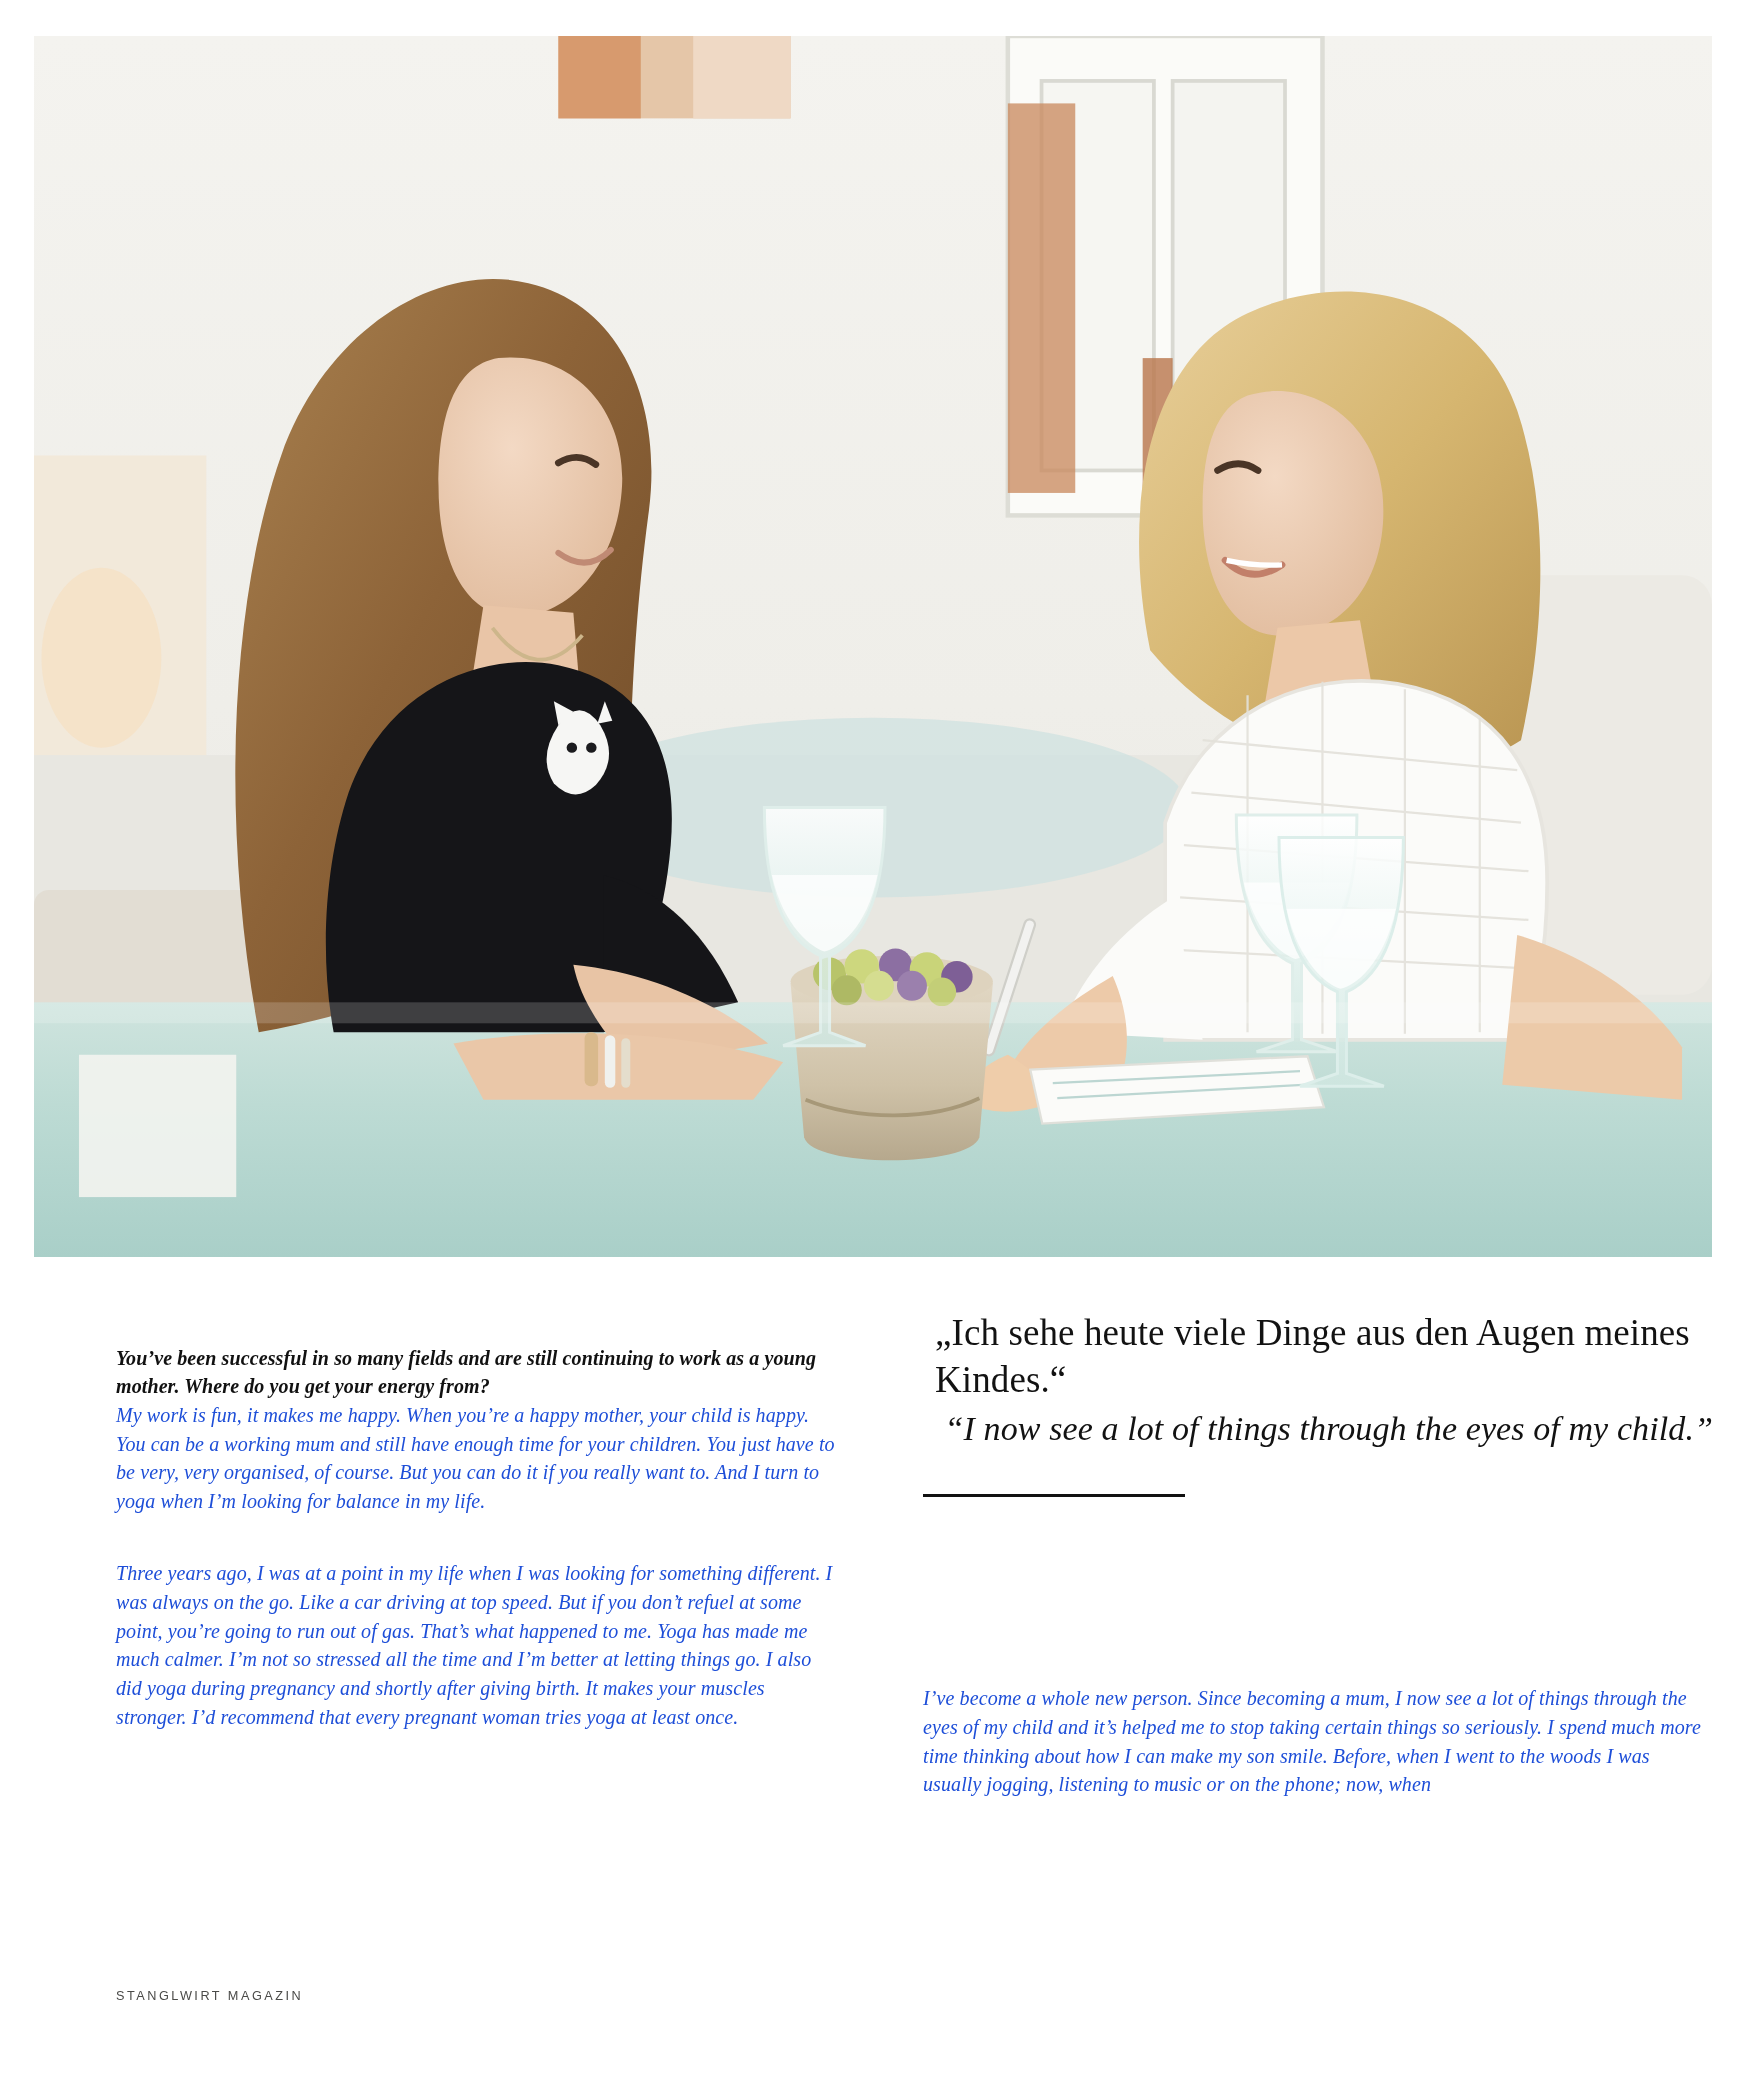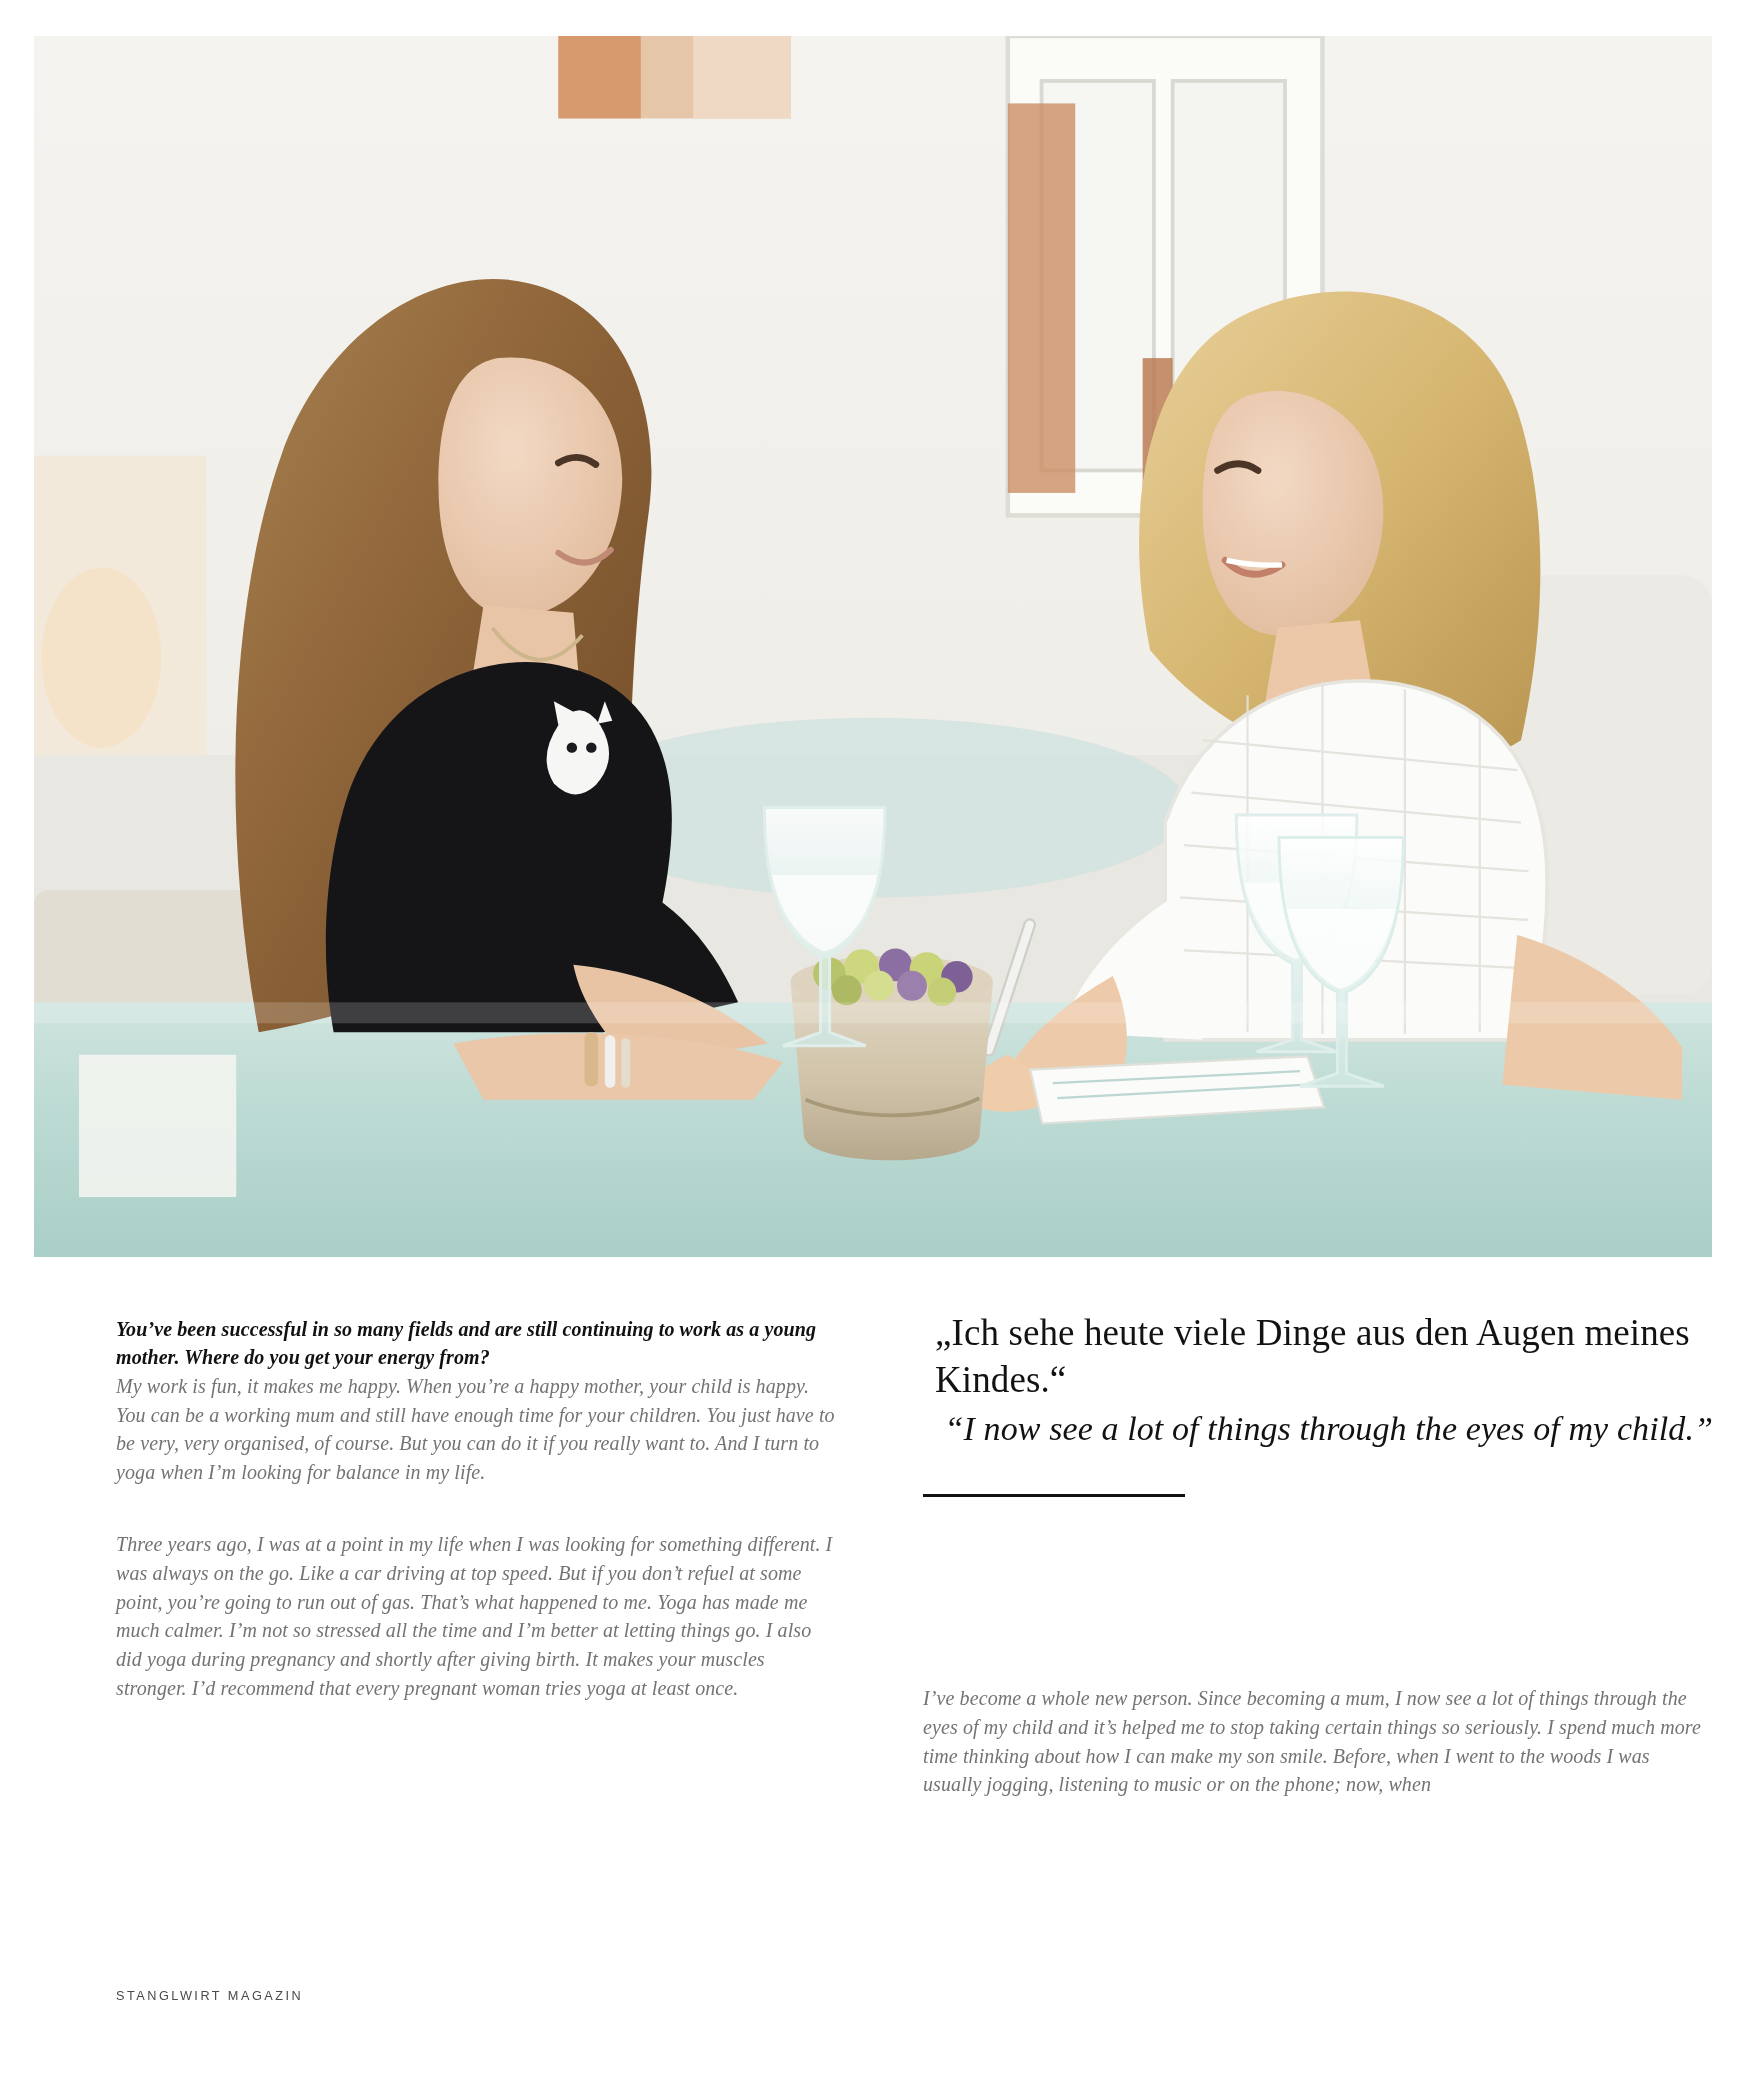"You’ve been successful in so" .col-left { top: 1315px -> 1344px }
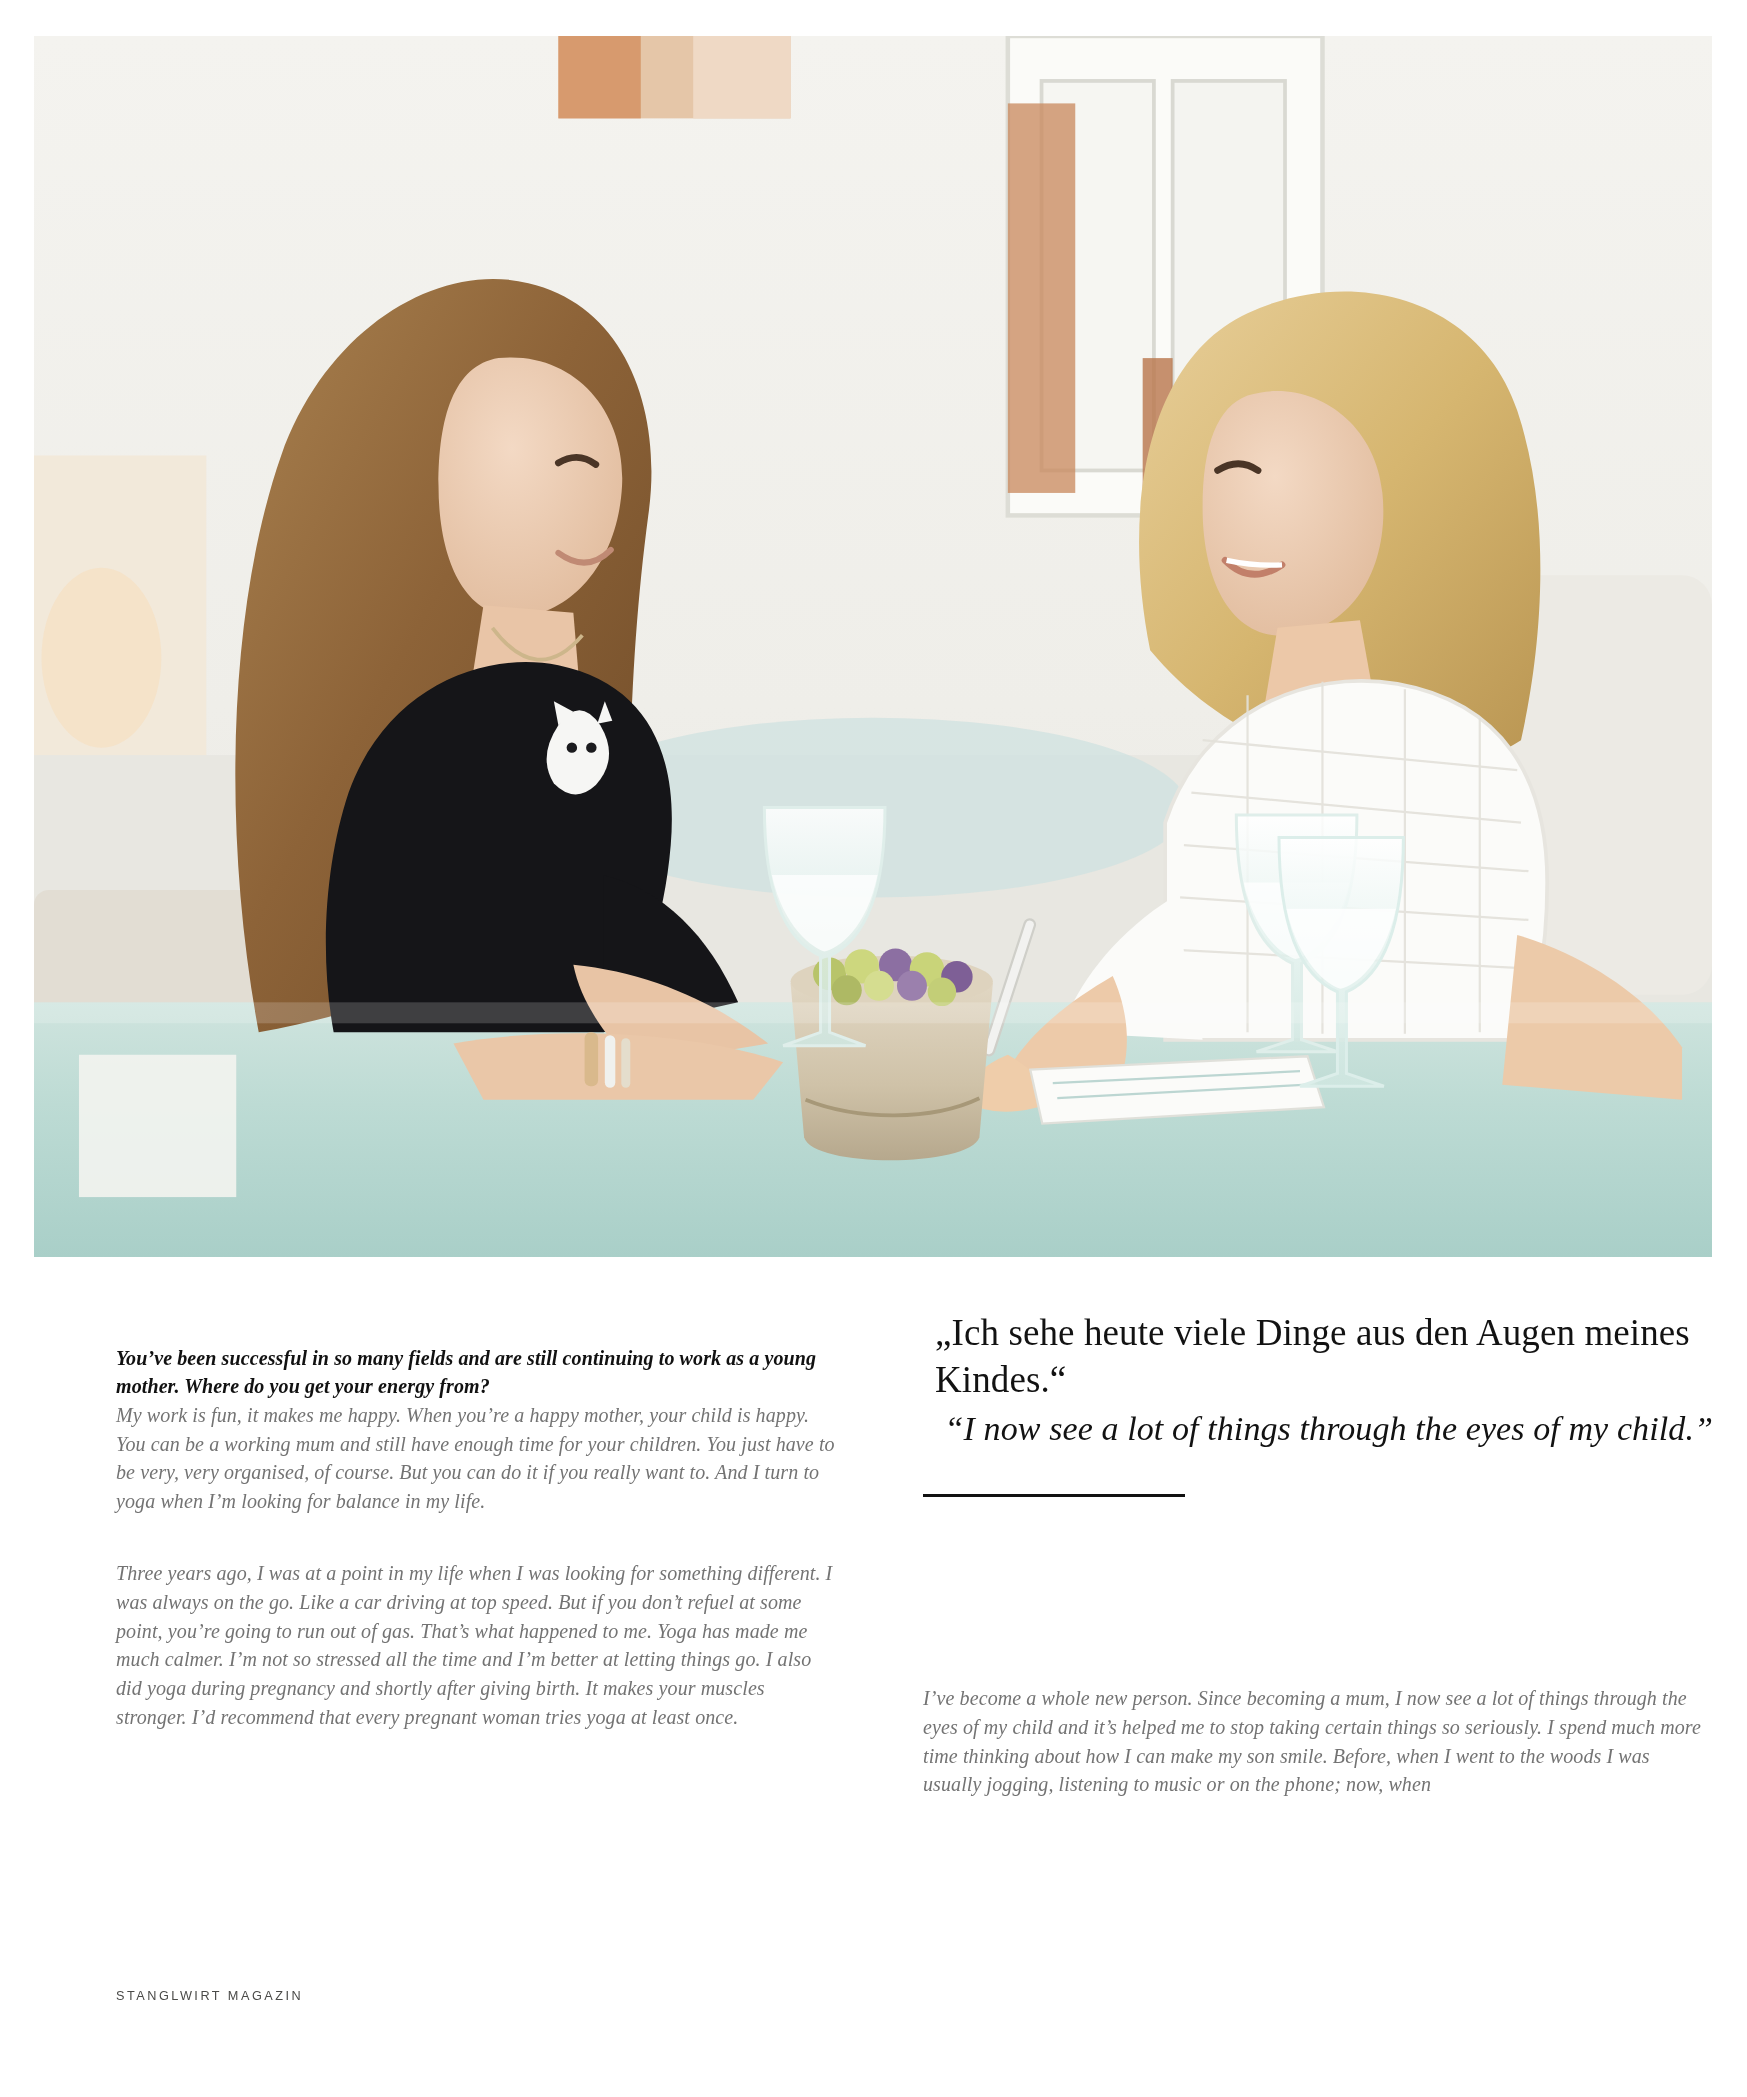"My work is fun, it" .a { color: #737373 -> #1d4ed8 }
